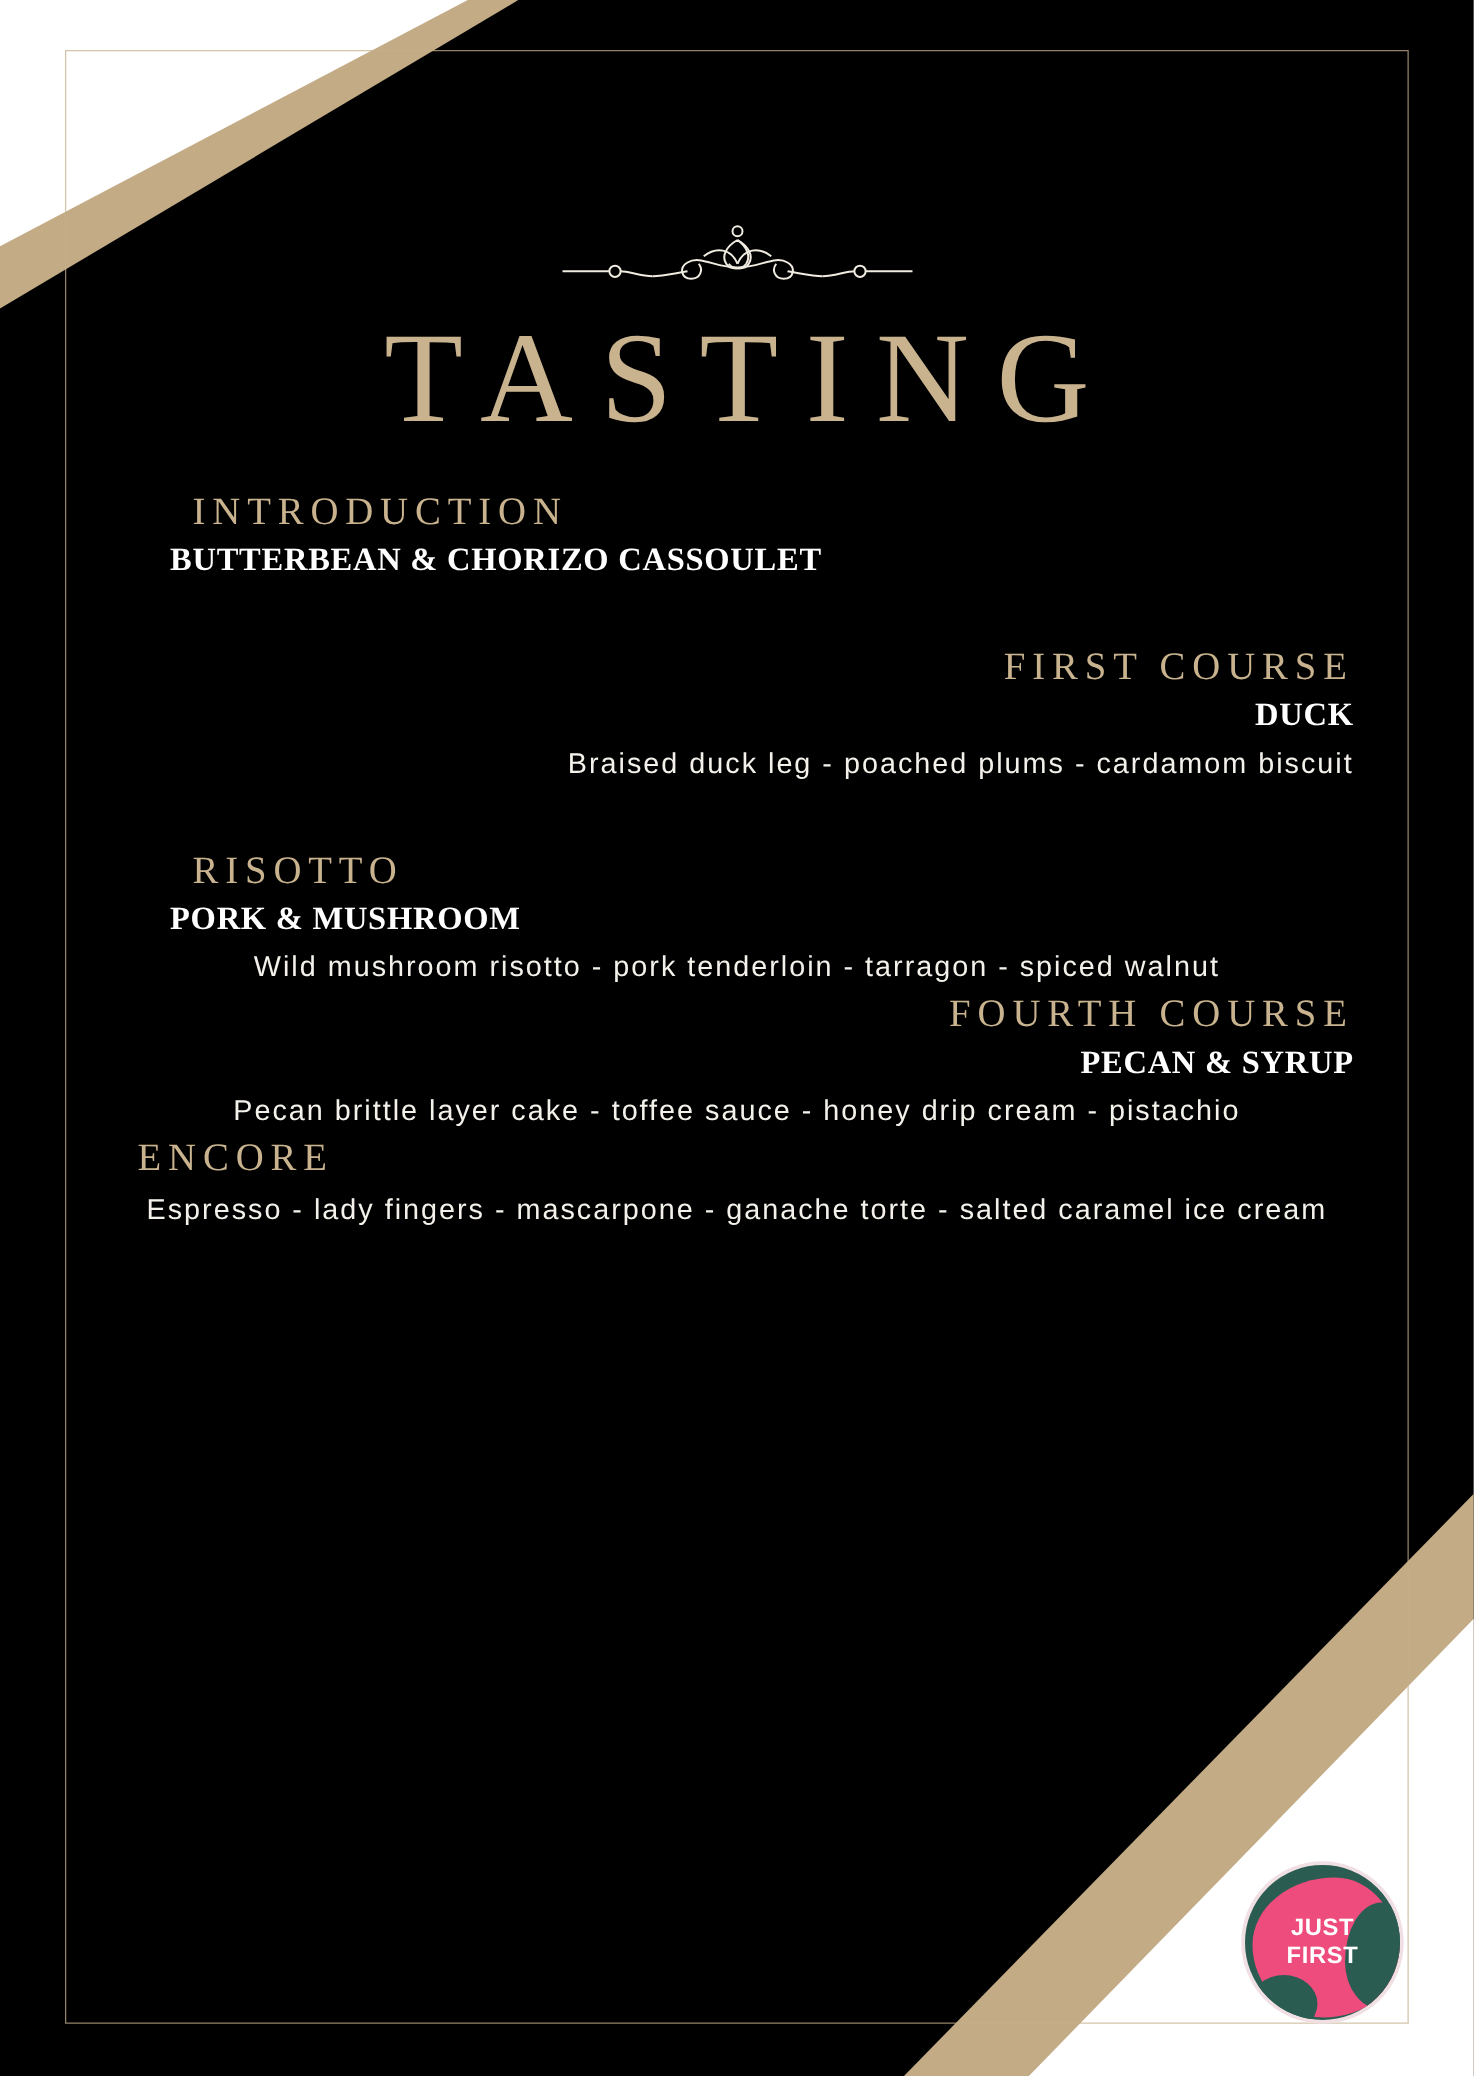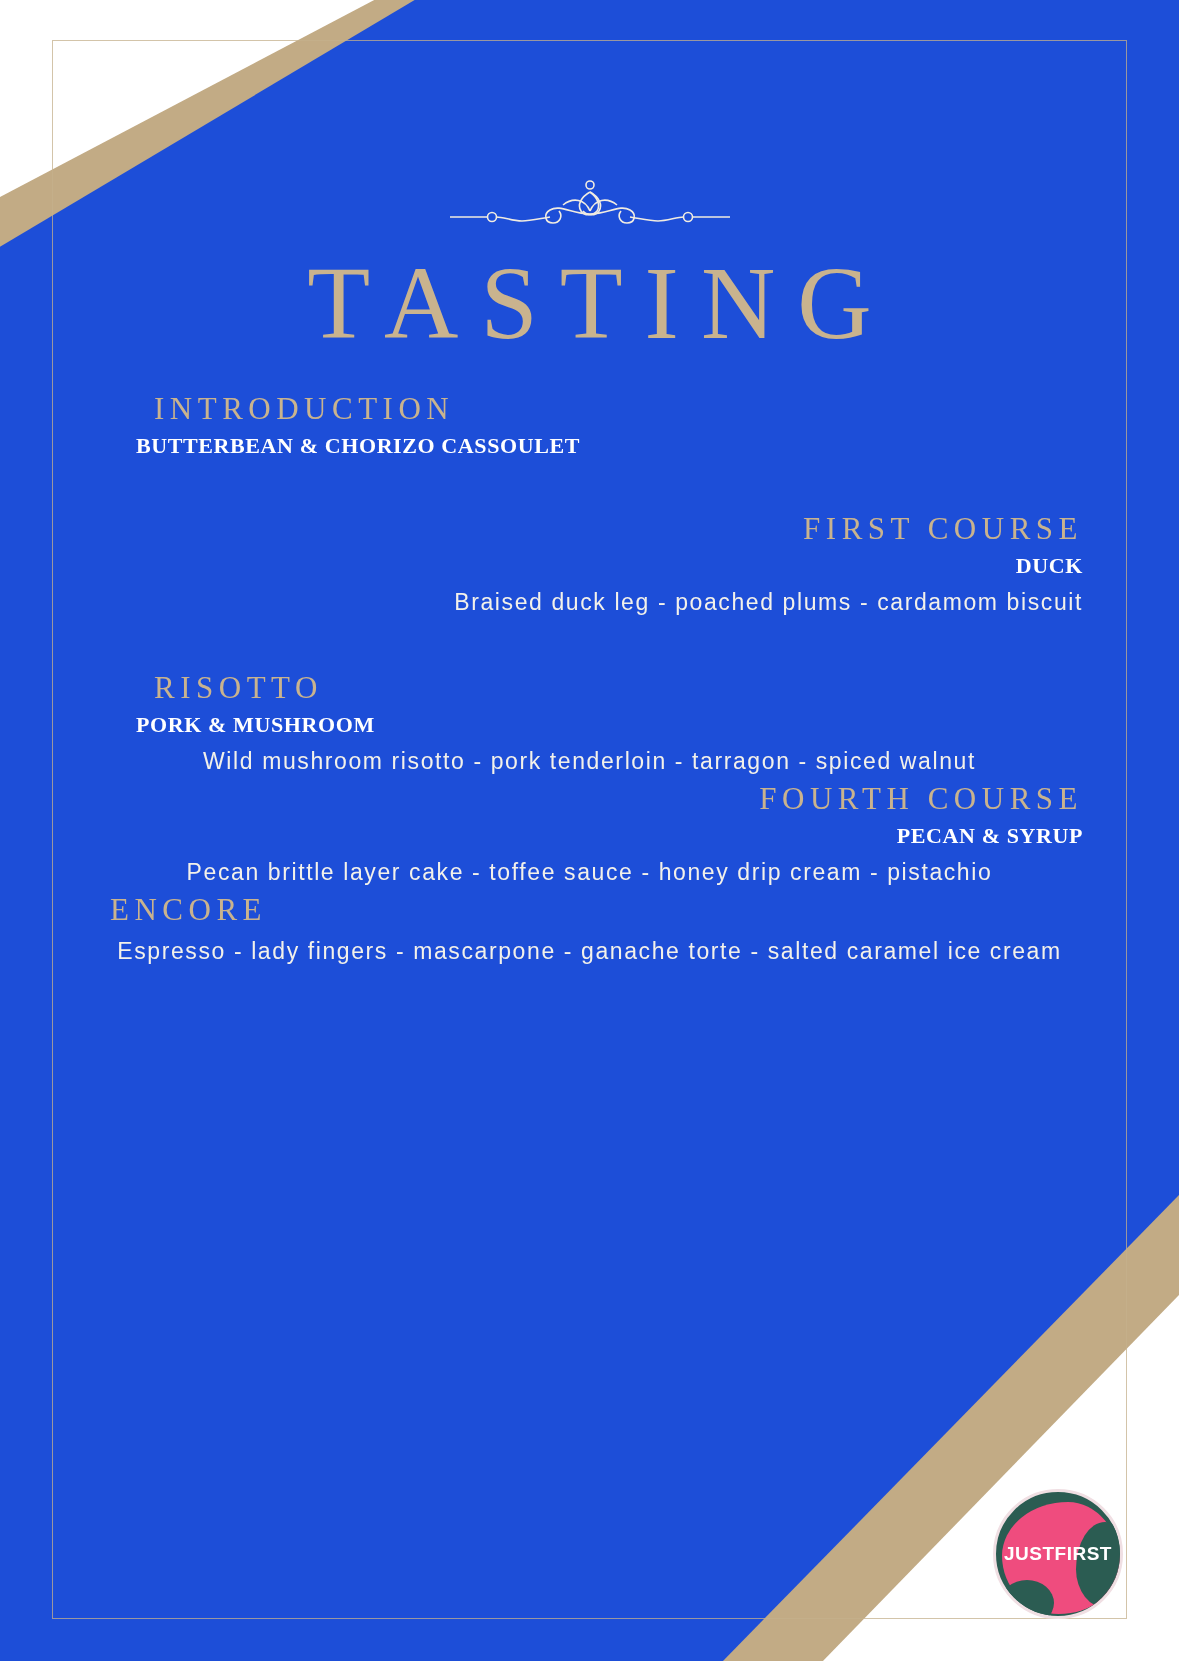"TASTING" .poster { background: #1d4ed8 -> #000000 }
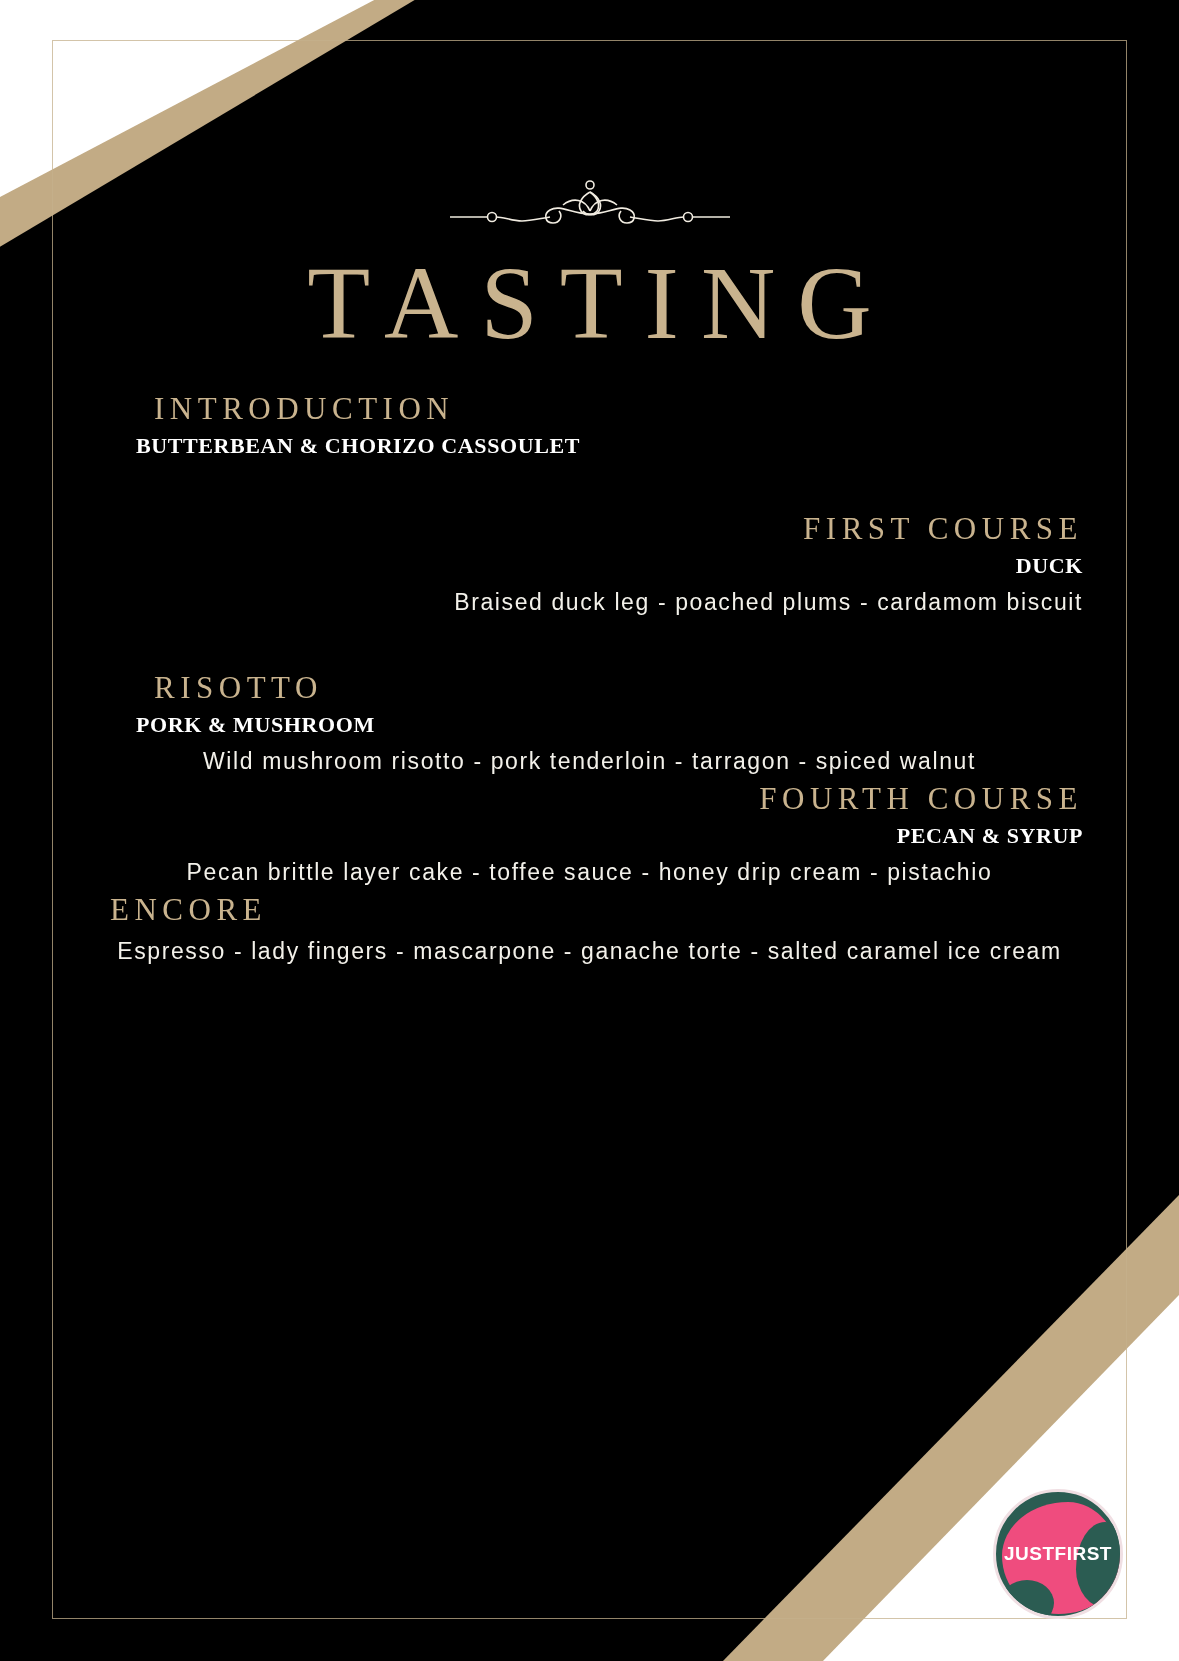"BUTTERBEAN & CHORIZO CASSOULET" .dish { font-size: 22px -> 26px }
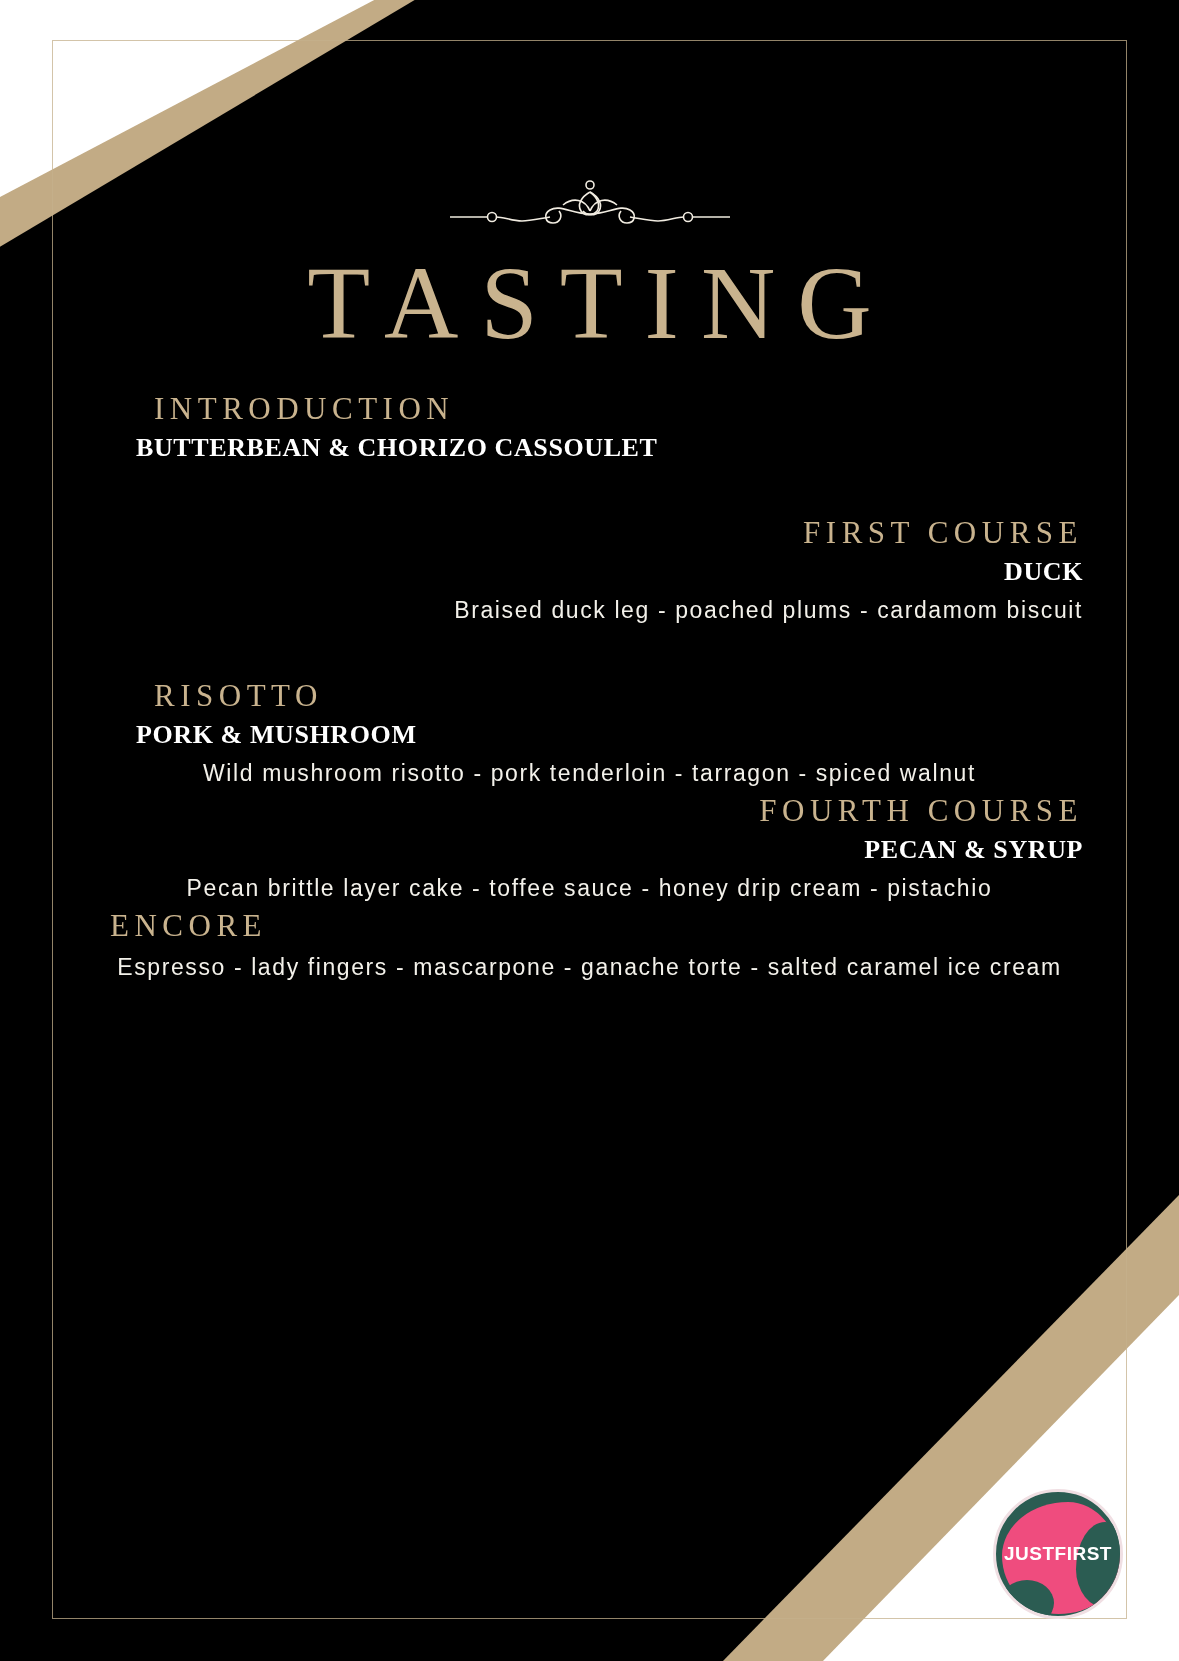"JUST" .badge-text { flex-direction: row -> column }
